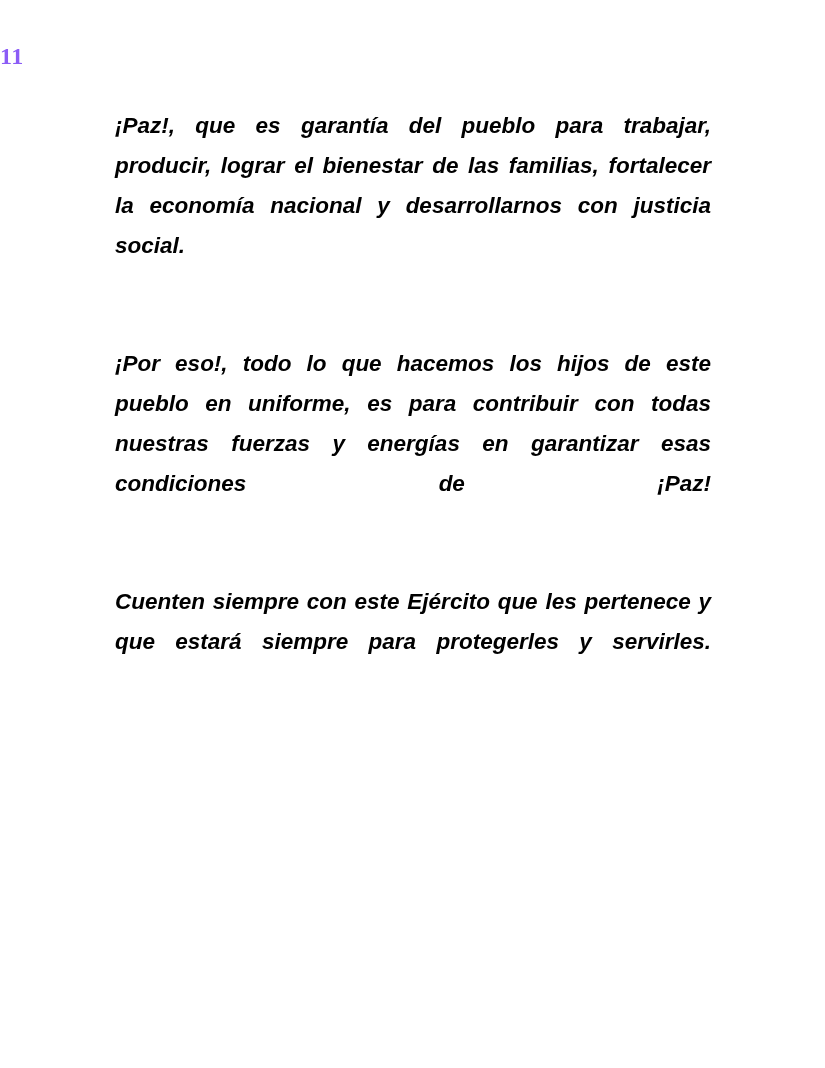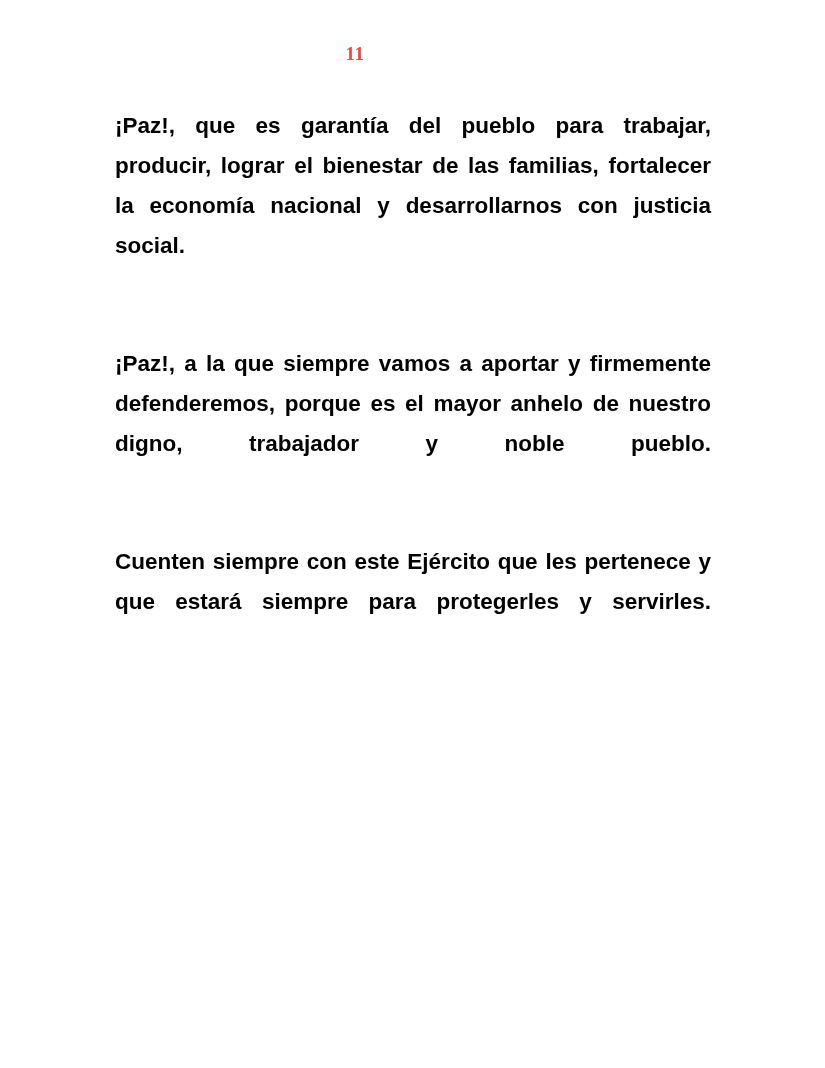"11" .page-number { color: #ef4444 -> #8b5cf6; font-size: 19px -> 24px; text-align: center -> left }
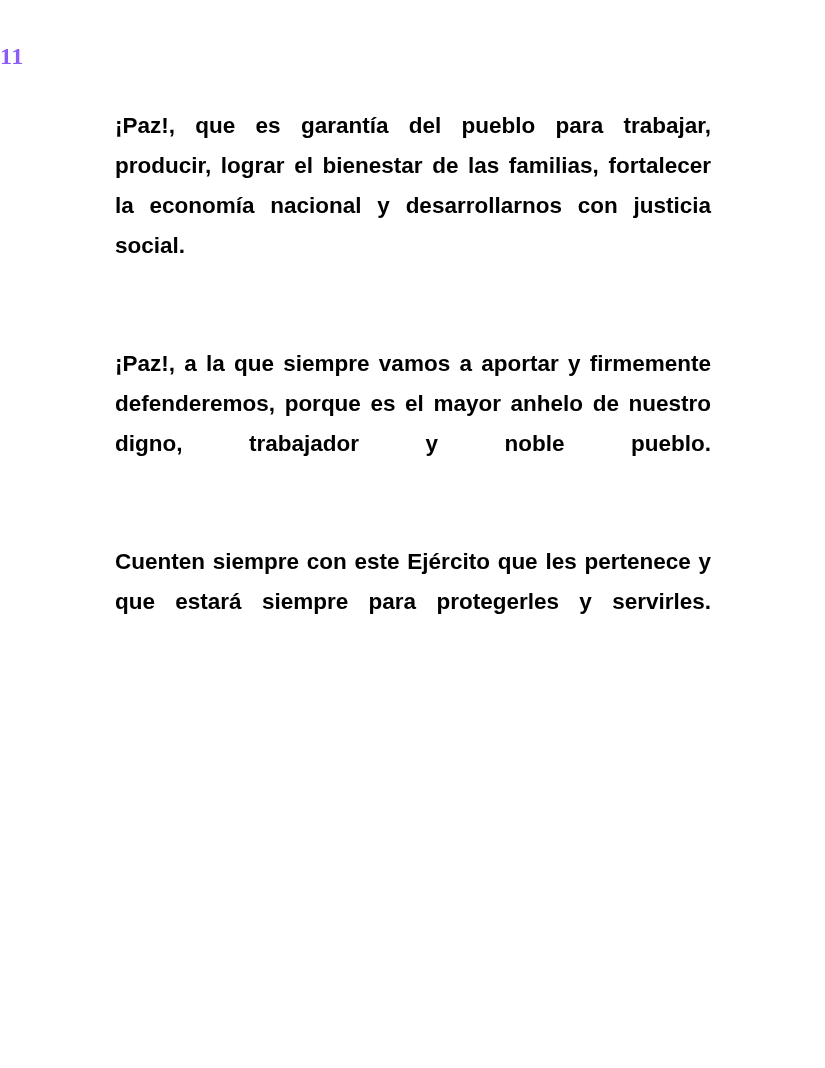"¡Paz!, que es garantía del" .para { font-style: none -> italic }
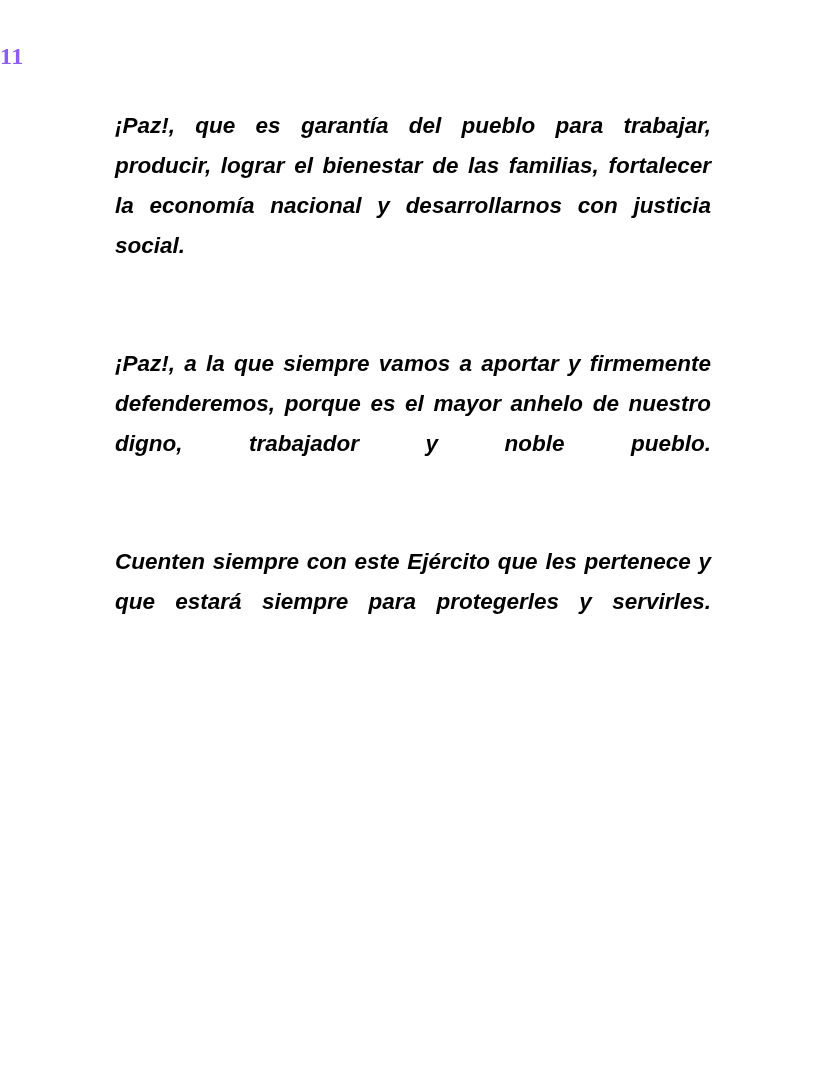"¡Por eso!, todo lo que" p.para { html: none -> <p>¡Por eso!, todo lo que hacemos los hijos de este pueblo en uniforme, es para contribuir con todas nuestras fuerzas y energías en garantizar esas condiciones de ¡Paz!</p> }
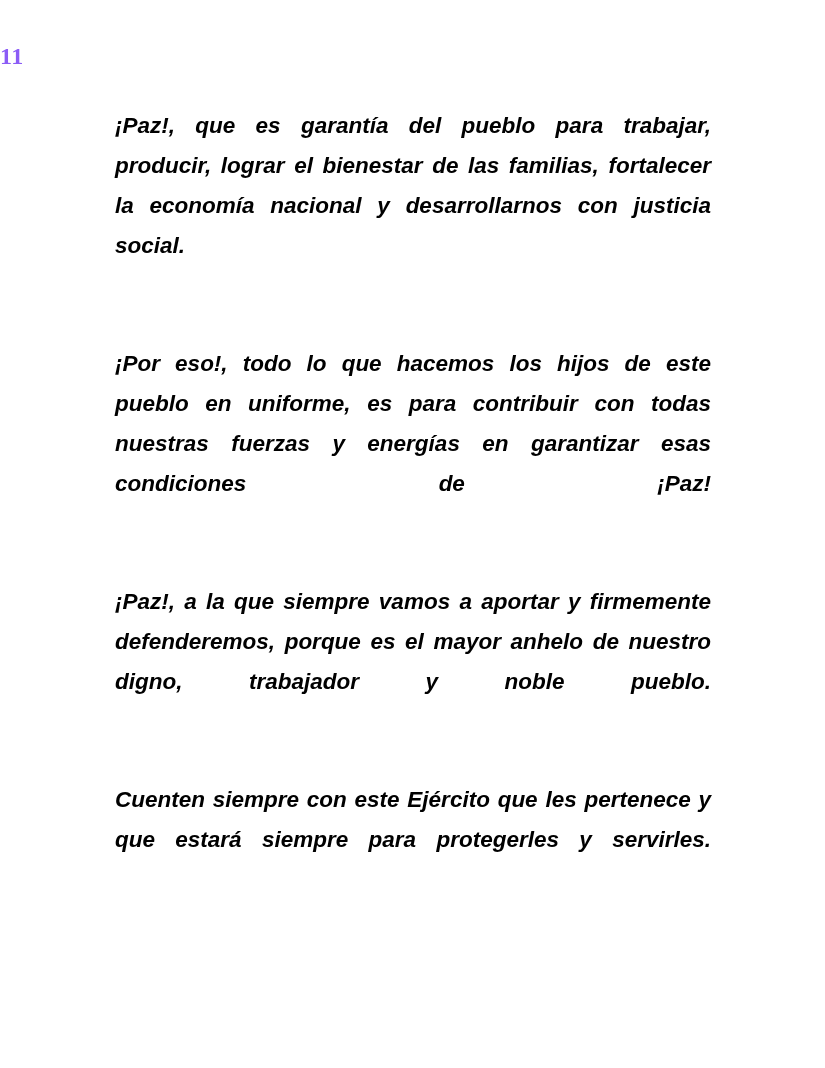"¡Paz!, a la que siempre" p.para { html: <p>¡Paz!, a la que siempre vamos a aportar y firmemente defenderemos, porque es el mayor anhelo de nuestro digno, trabajador y noble pueblo.</p> -> none }
